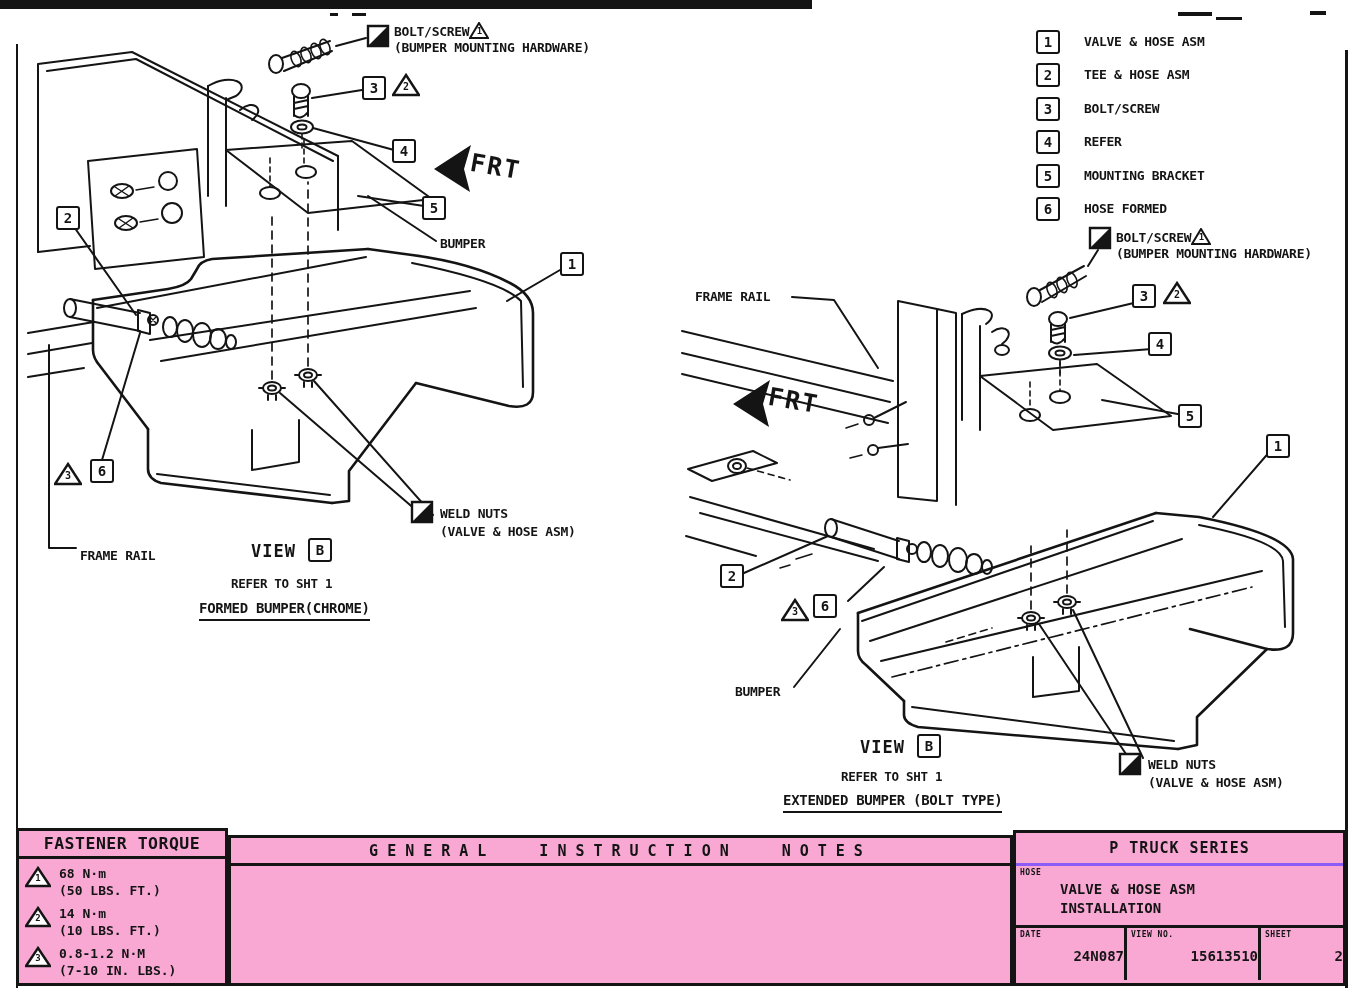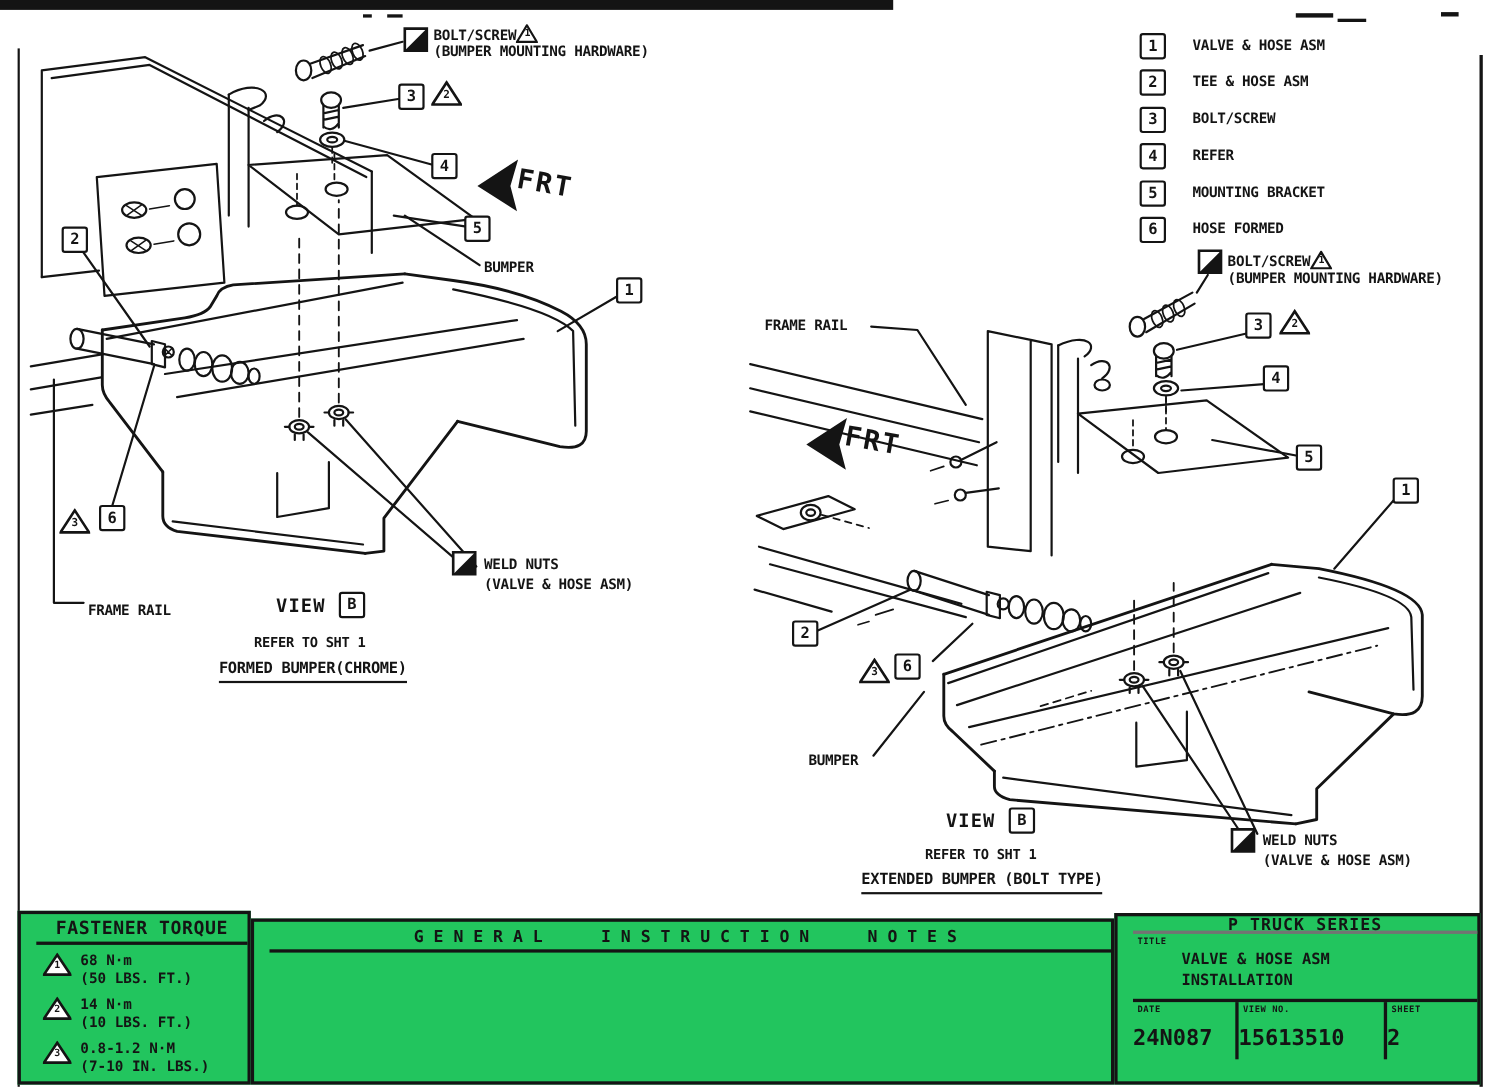"FASTENER TORQUE" .panel { background: #22c55e -> #f9a8d4; padding-left: 14px -> none }
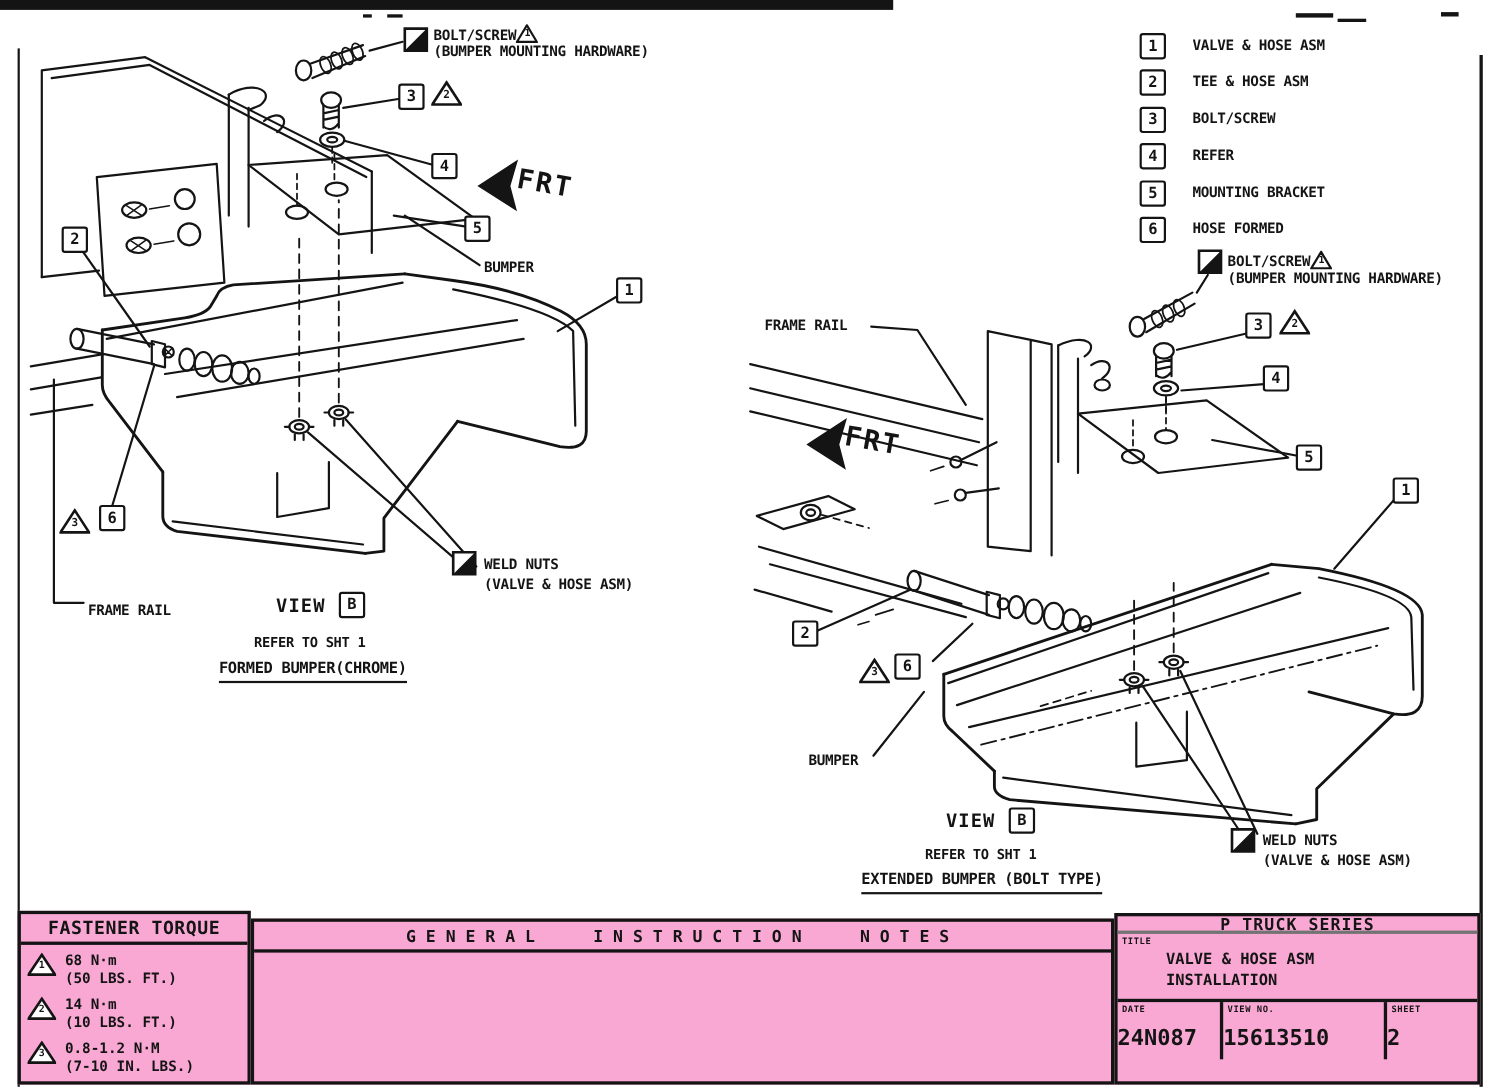"P TRUCK SERIES" #title-block .series { border-bottom: 3px solid #737373 -> 3px solid #8b5cf6; height: 16px -> 33px }
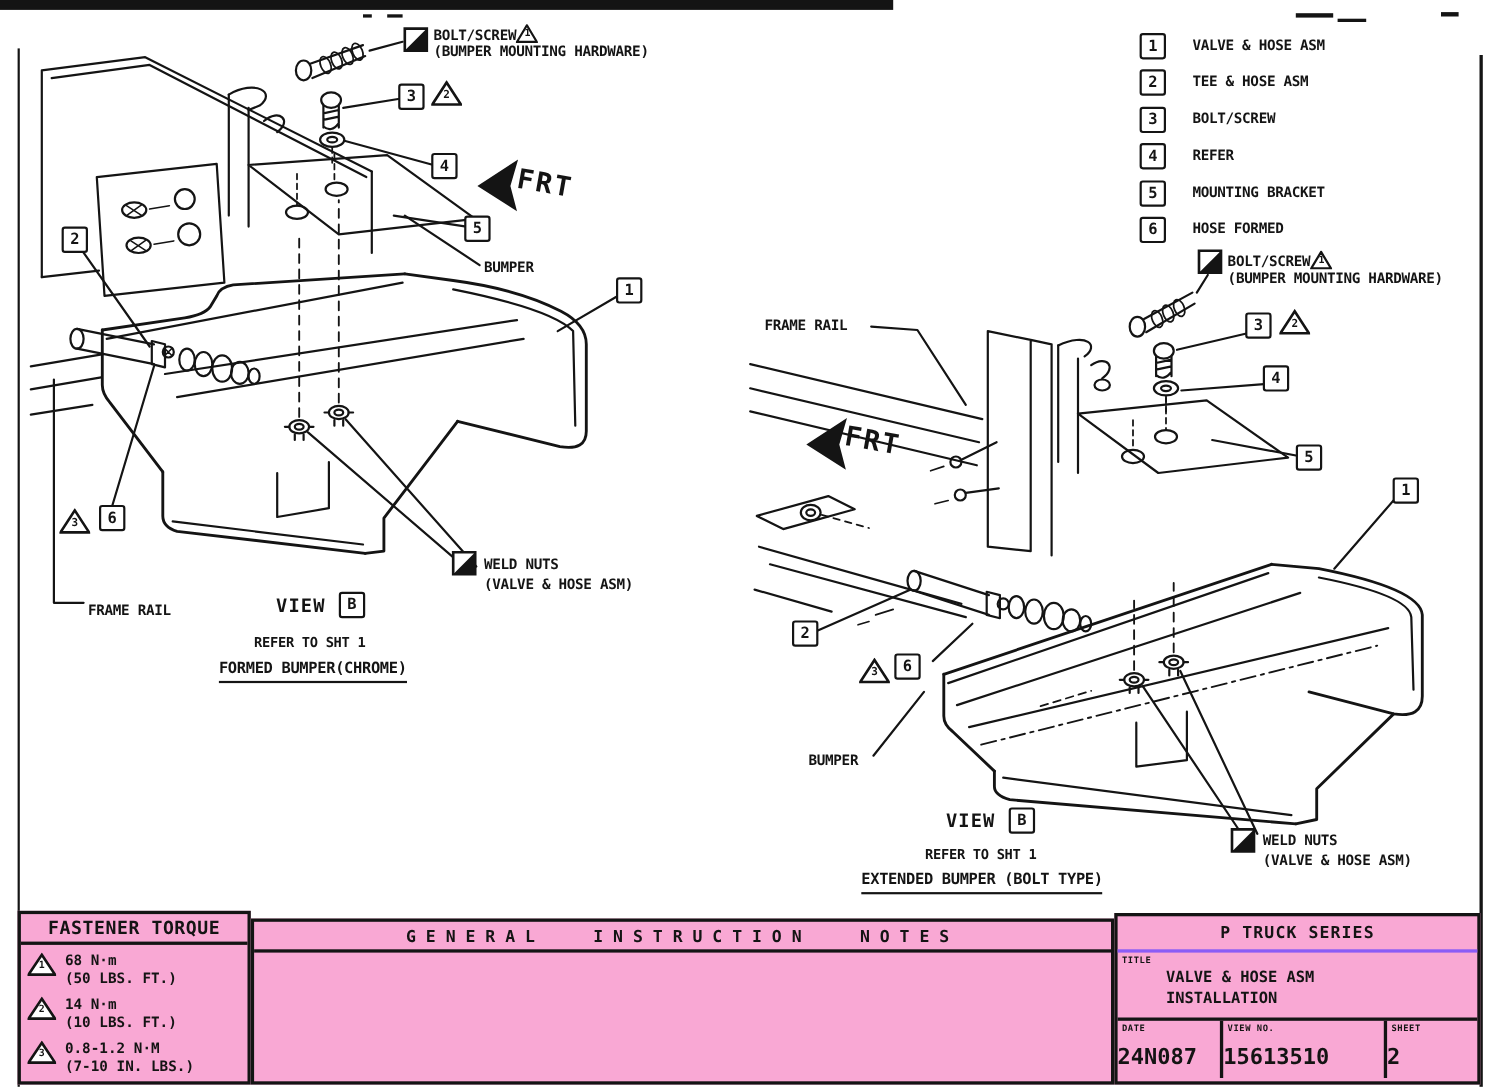"TITLE" span.micro { text: TITLE -> HOSE }
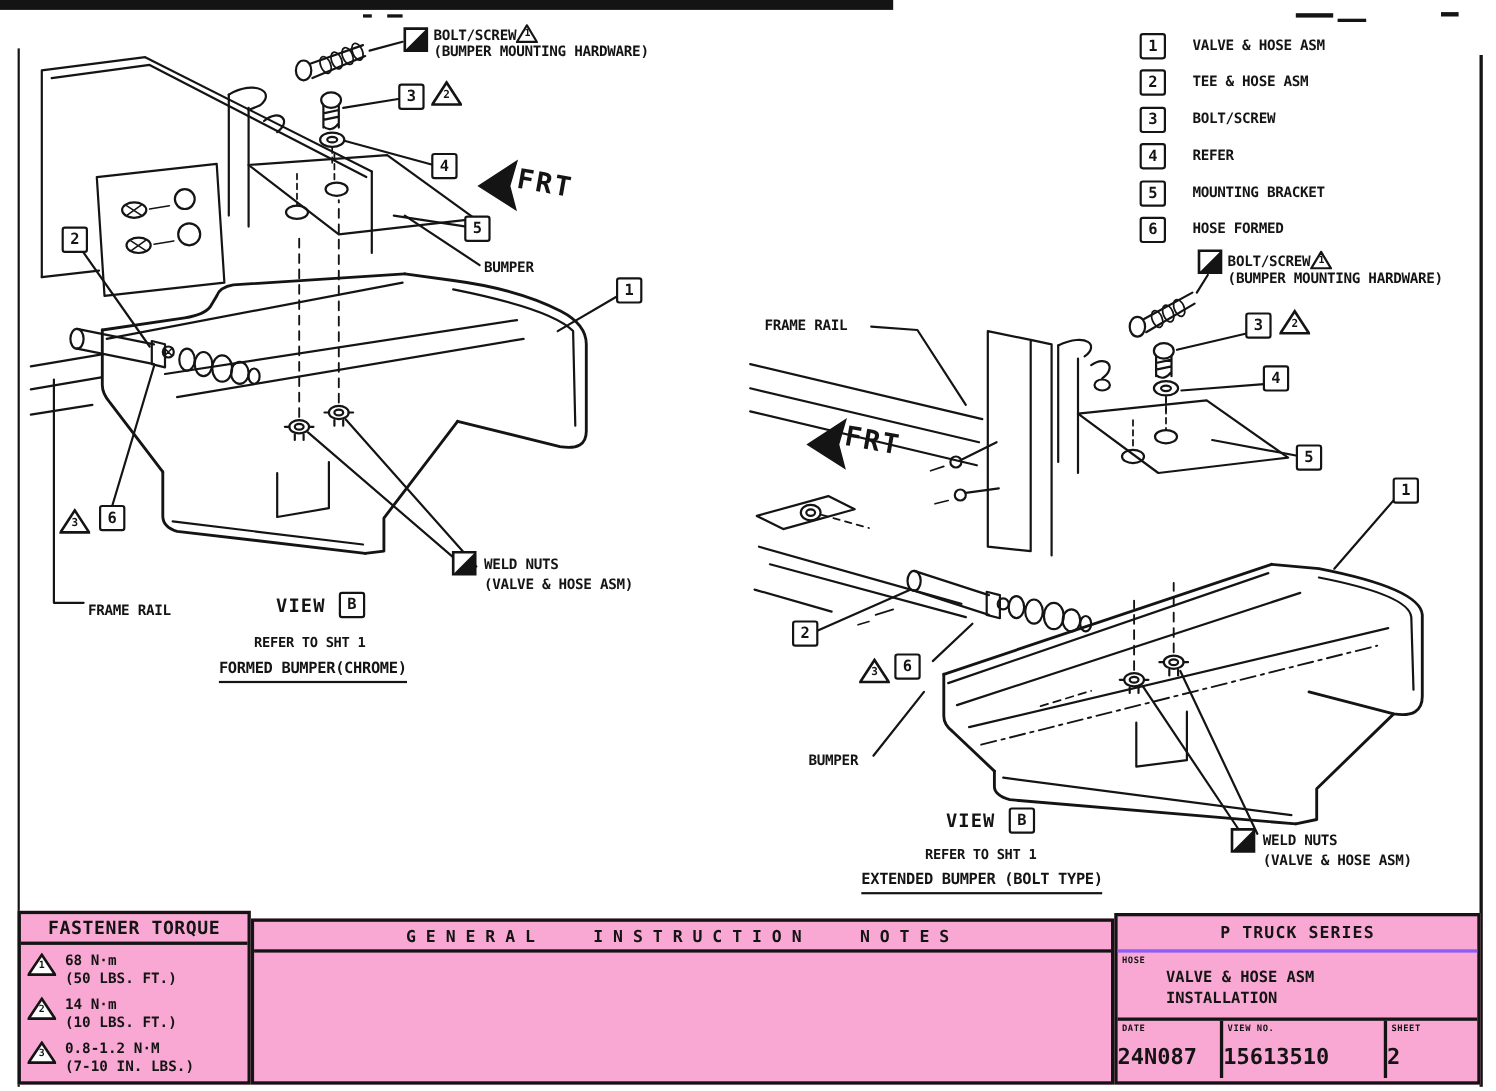"DATE" .cell-date { width: 96px -> 111px }
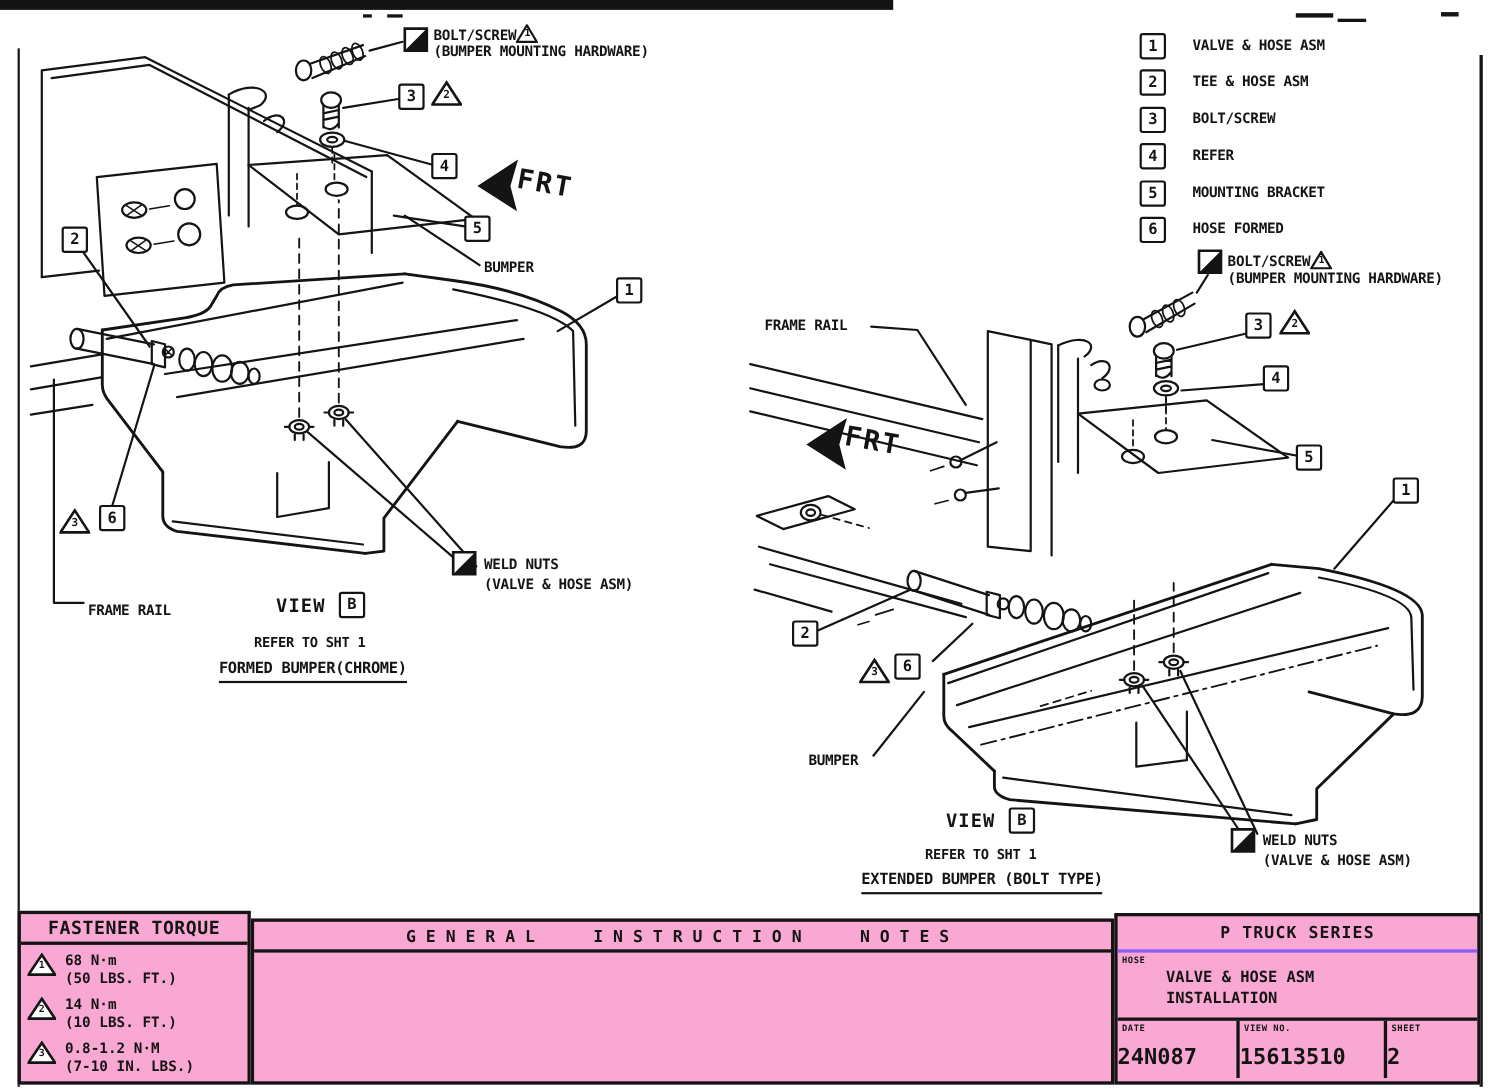"24N087" #title-block .cell .val { font-size: 20px -> 14px; text-align: left -> right }
